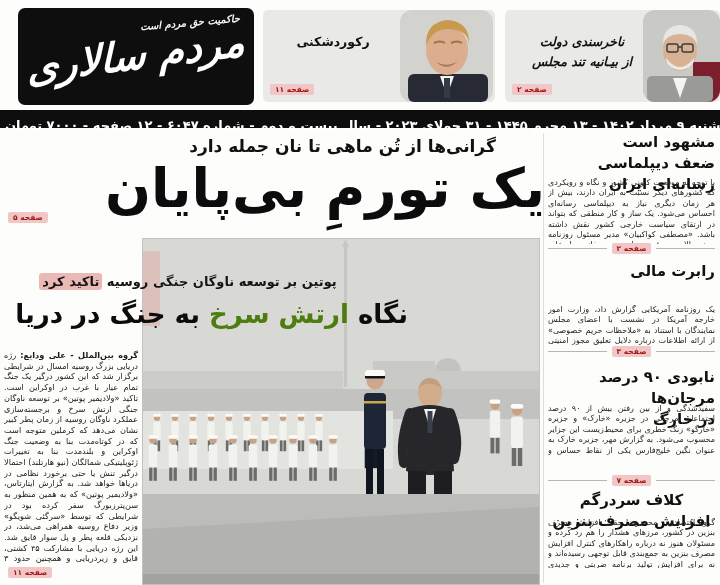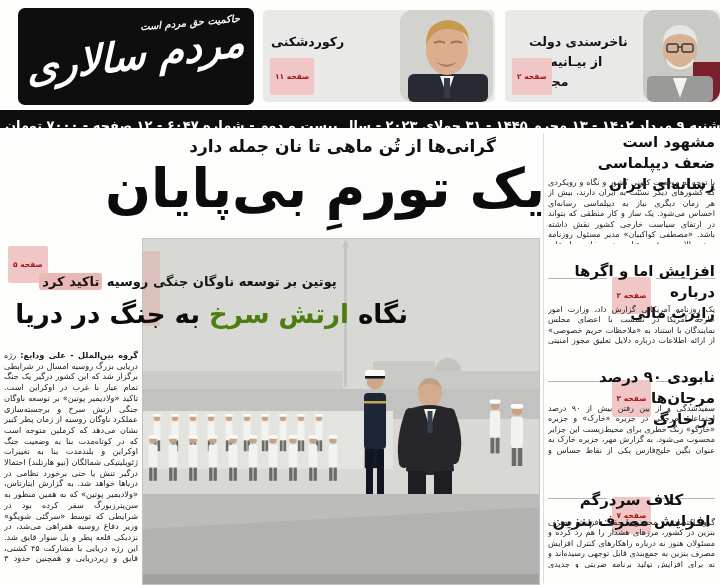"رکوردشکنی" .teaser-text { text-align: left -> center }
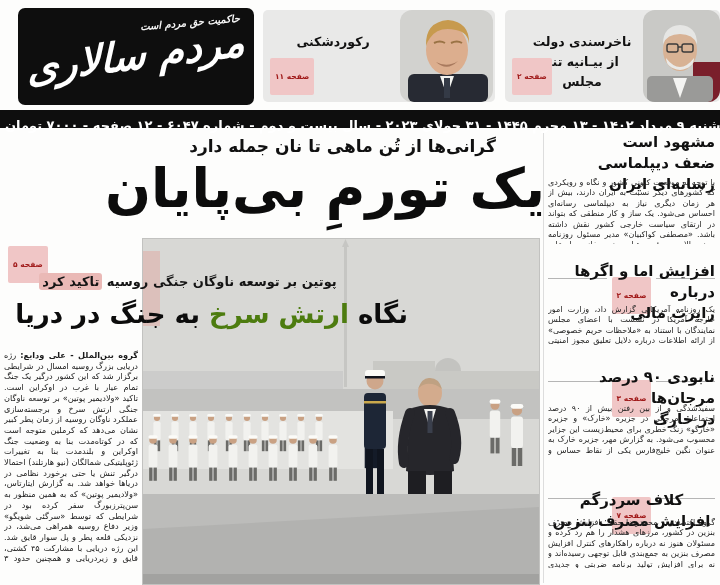"ناخرسندی دولت" div.teaser-text { font-style: none -> italic }
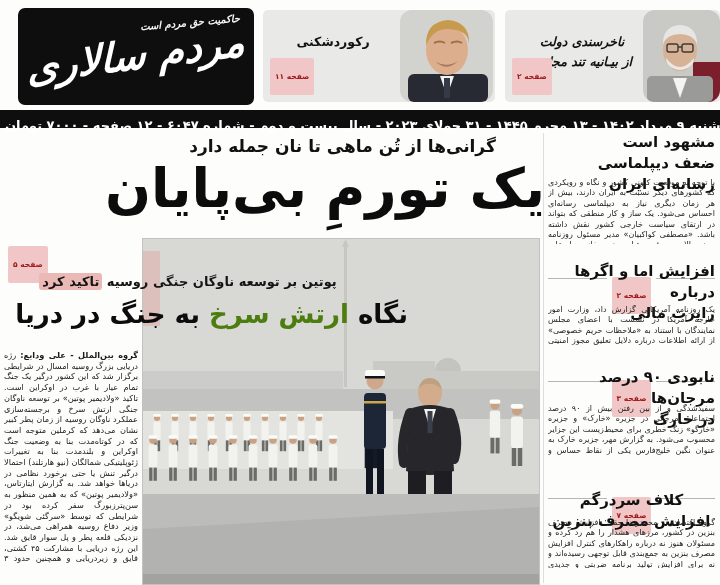"صفحه ۱۱" .pill { margin-top: 34px -> none; padding: 14px 5px -> 1px 5px }
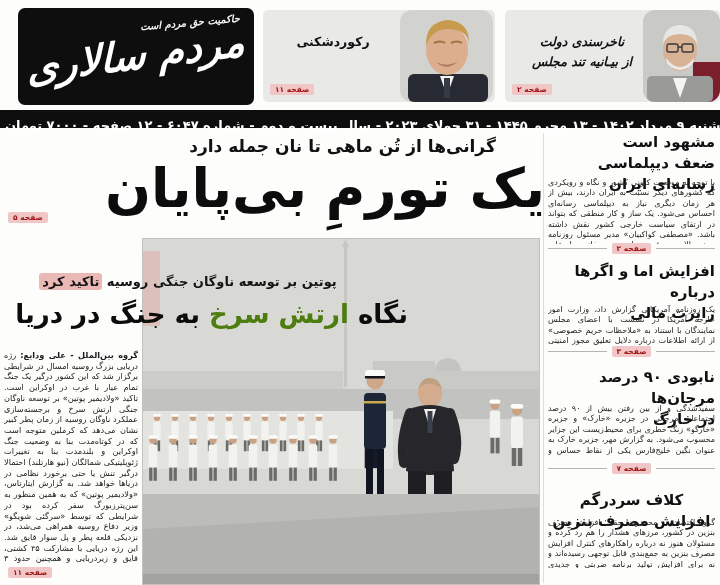"افزایش اما و اگرها درباره" div { html: <div>افزایش اما و اگرها درباره</div> -> none }
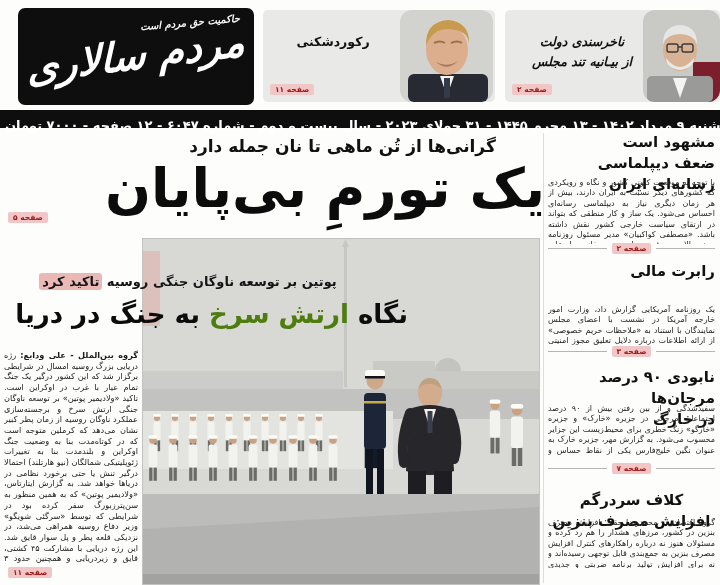"صفحه ۷" div.sep { top: 333px -> 345px }
